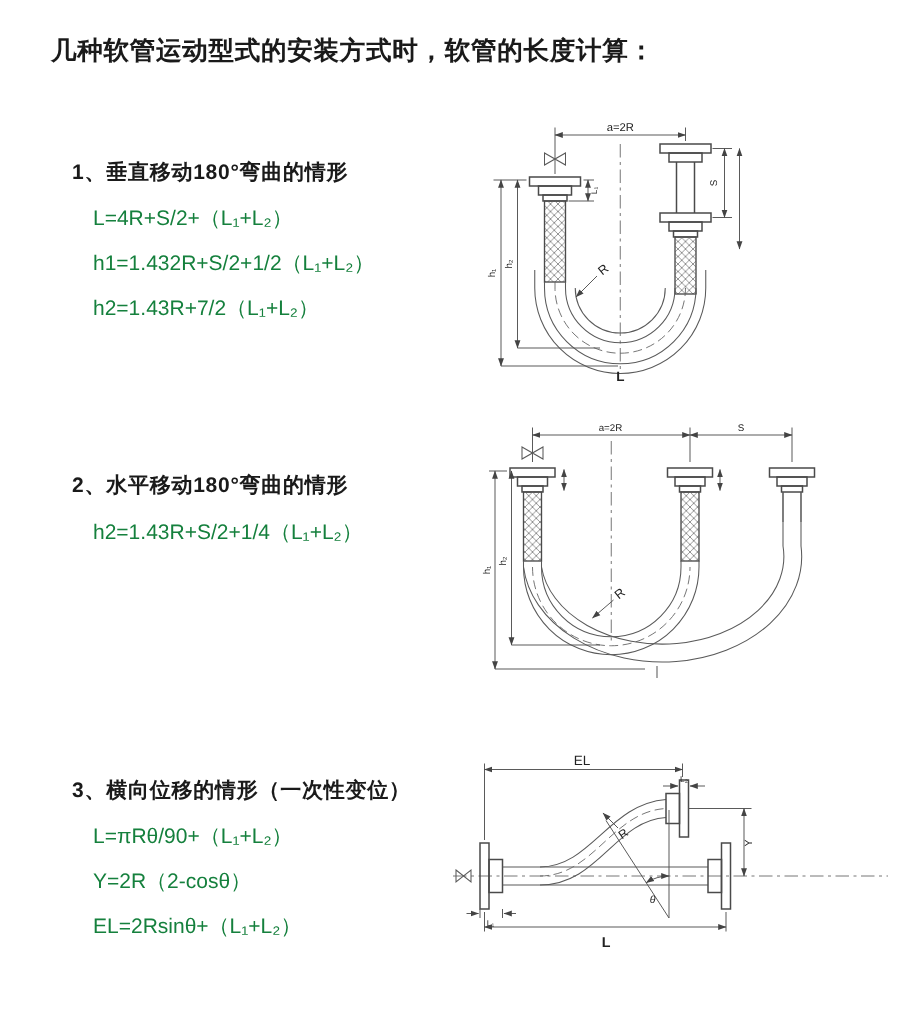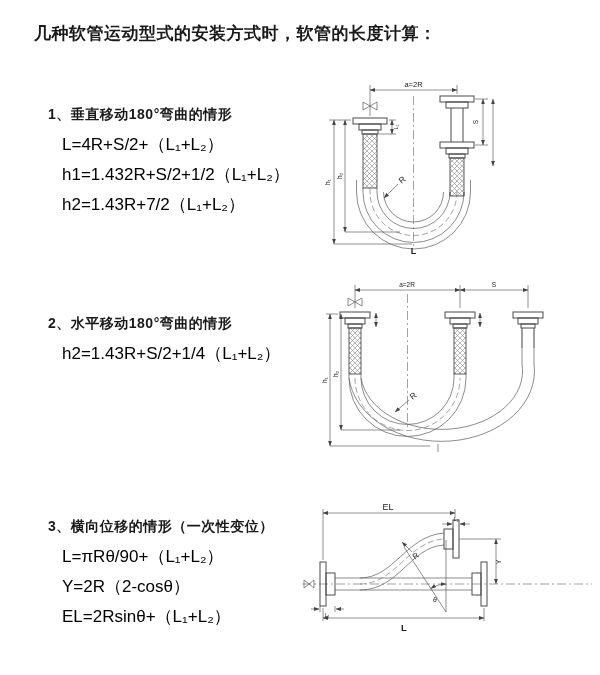"L=4R+S/2+（L₁+L₂）" .formula-line { color: #000000 -> #15803d; font-size: 17px -> 14px }
